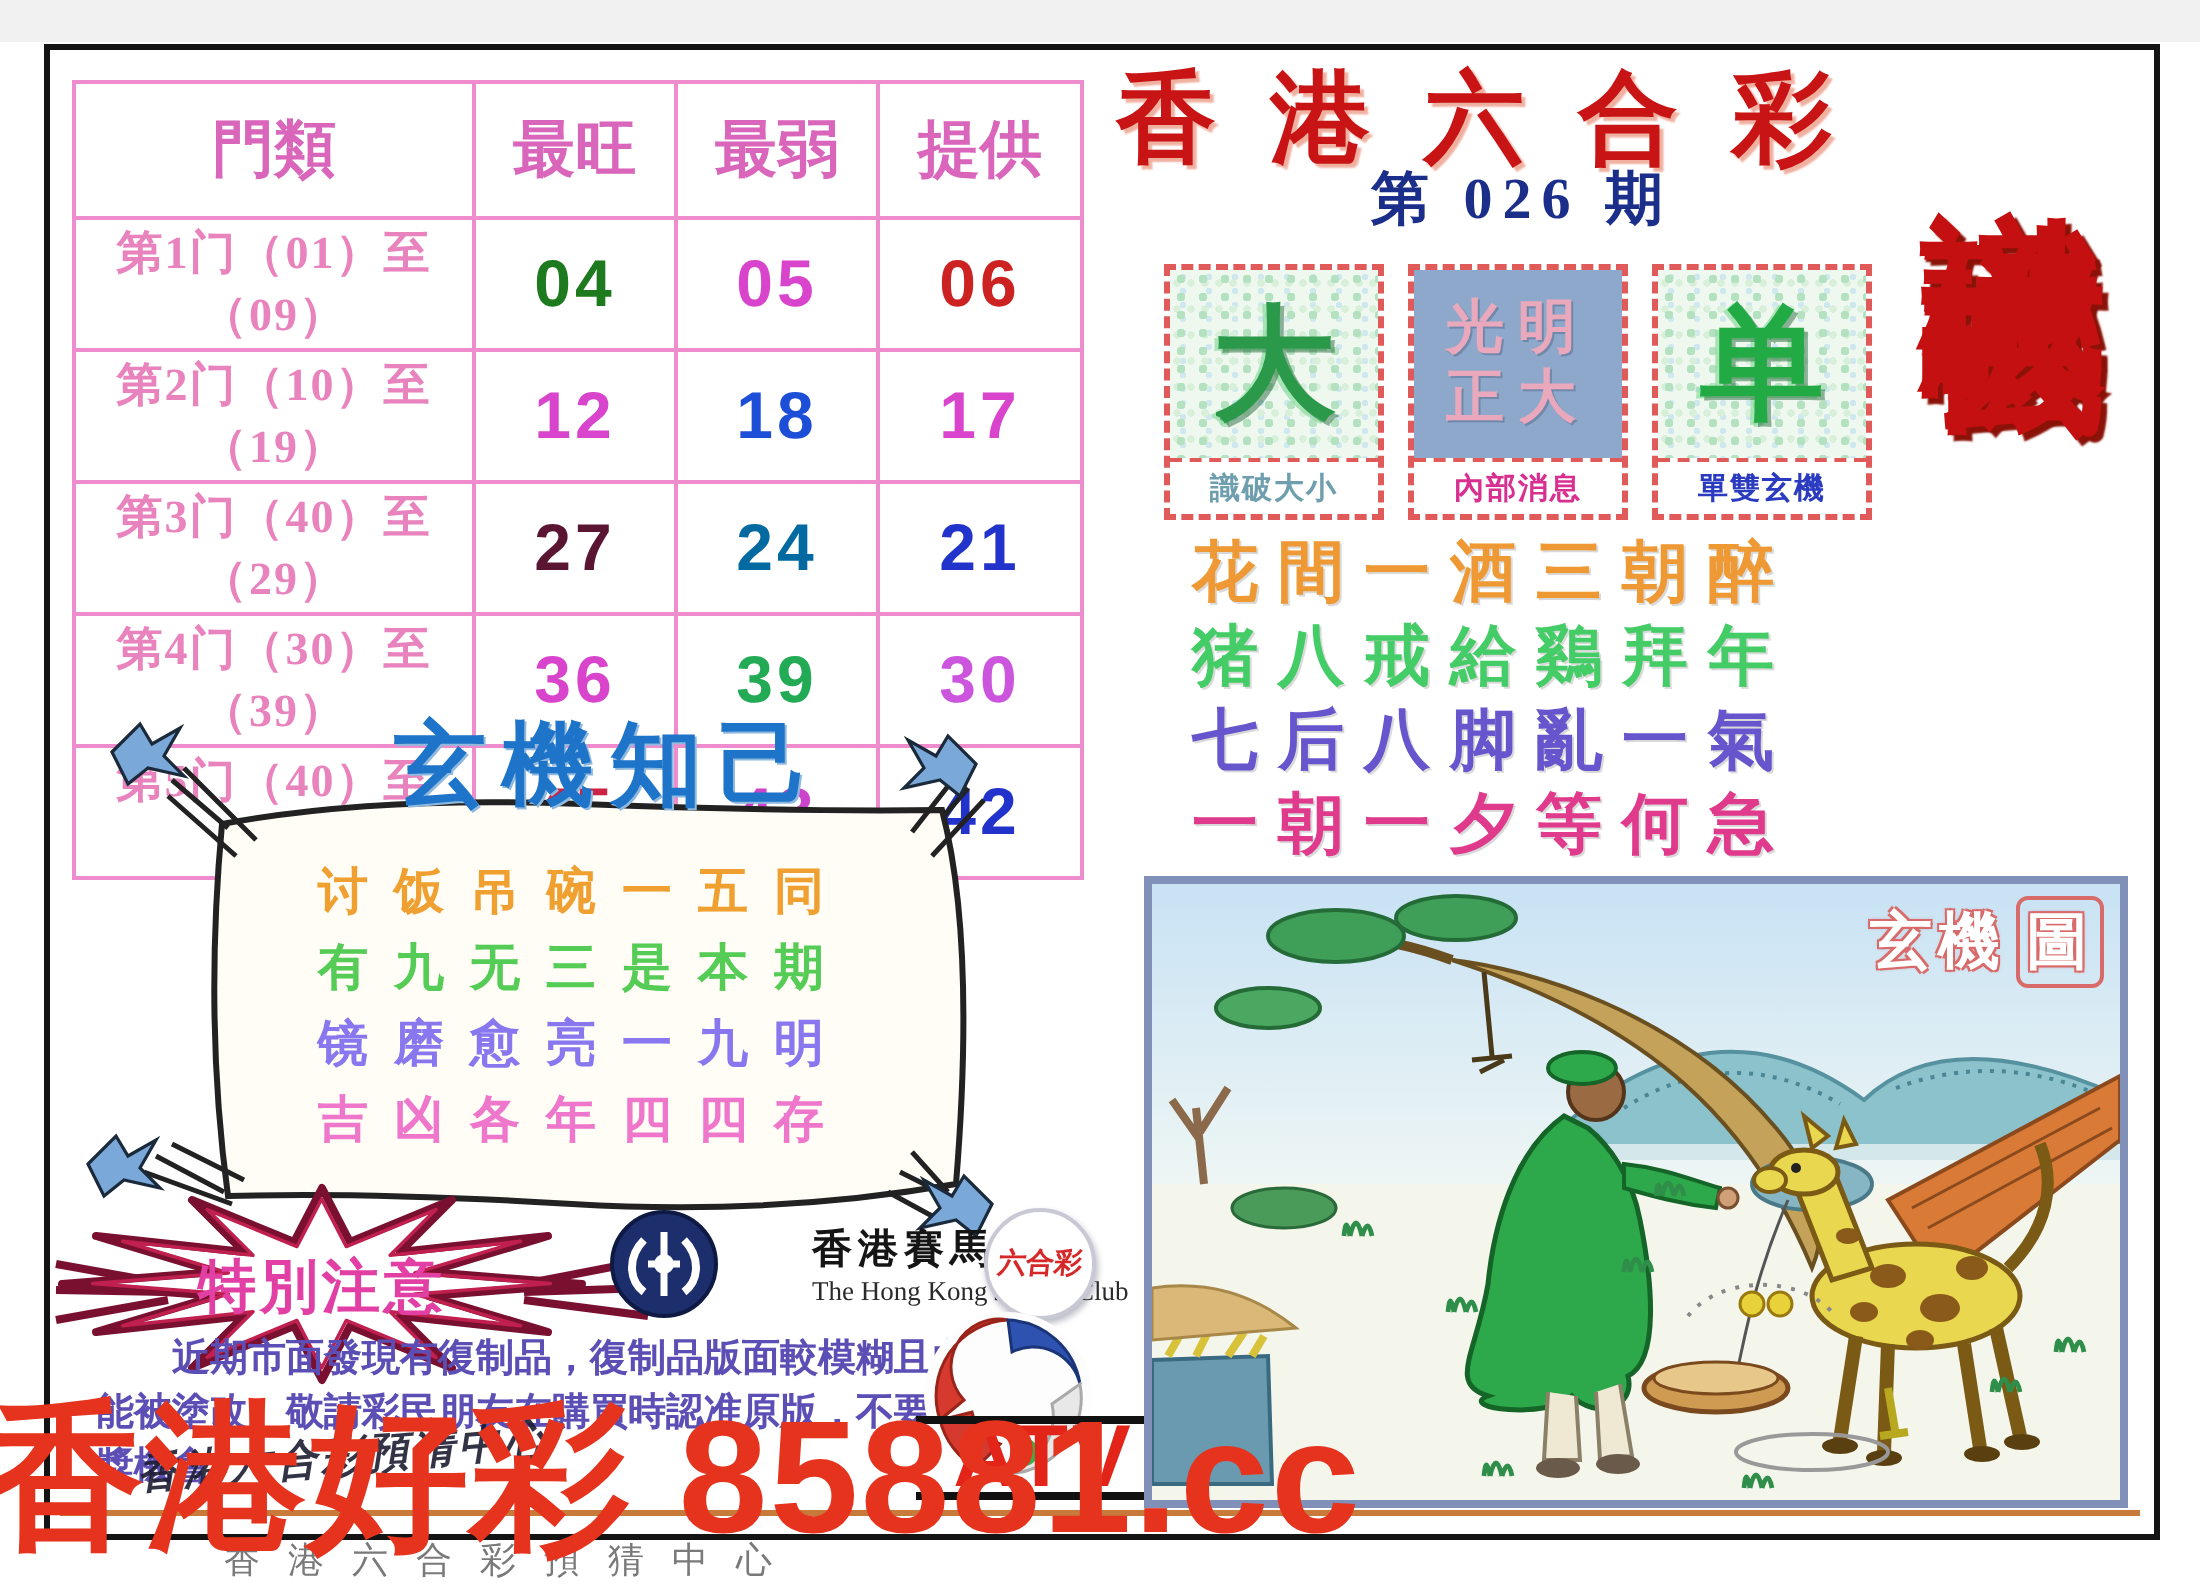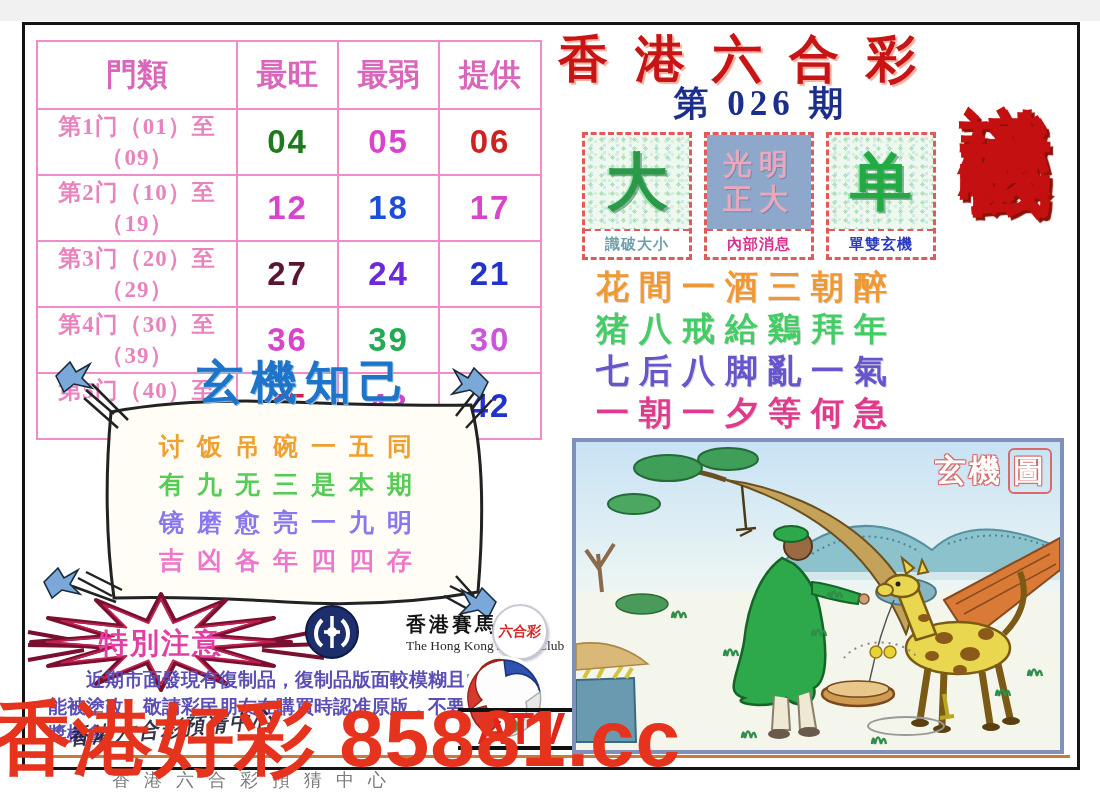"第 026 期" .issue-no { font-size: 35px -> 29px }
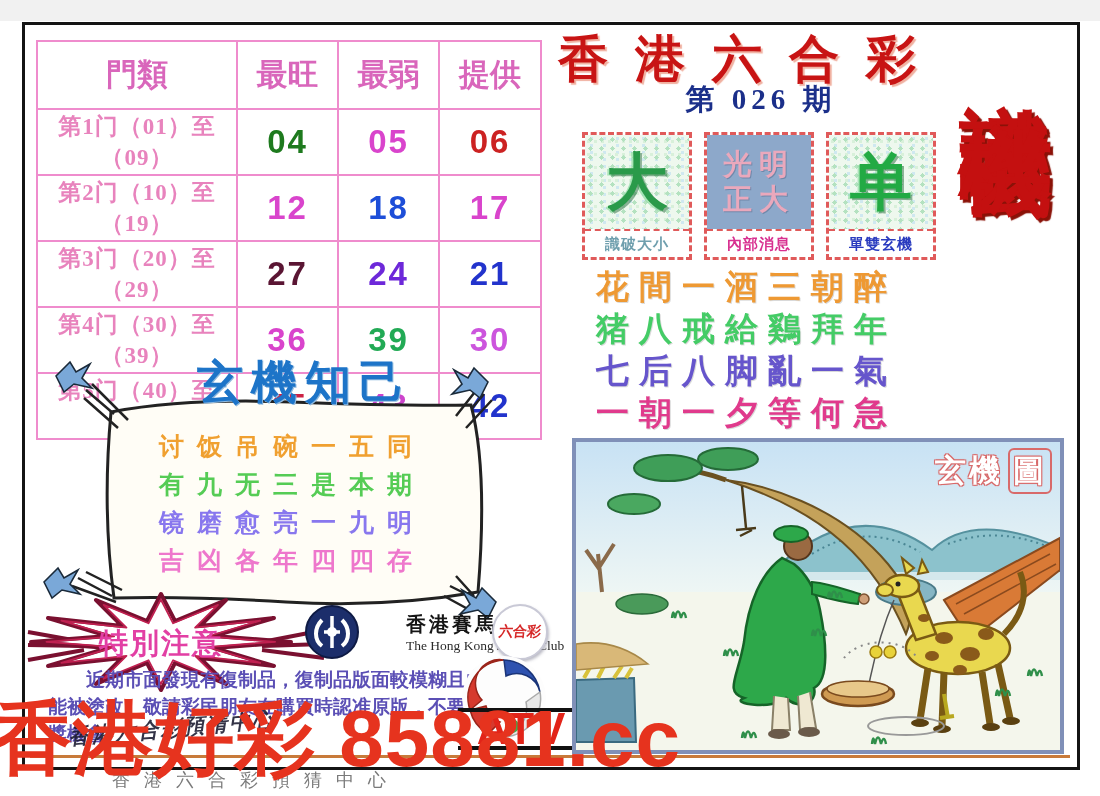"第3门（20）至（29）" td.row-label { text: 20 -> 40 }
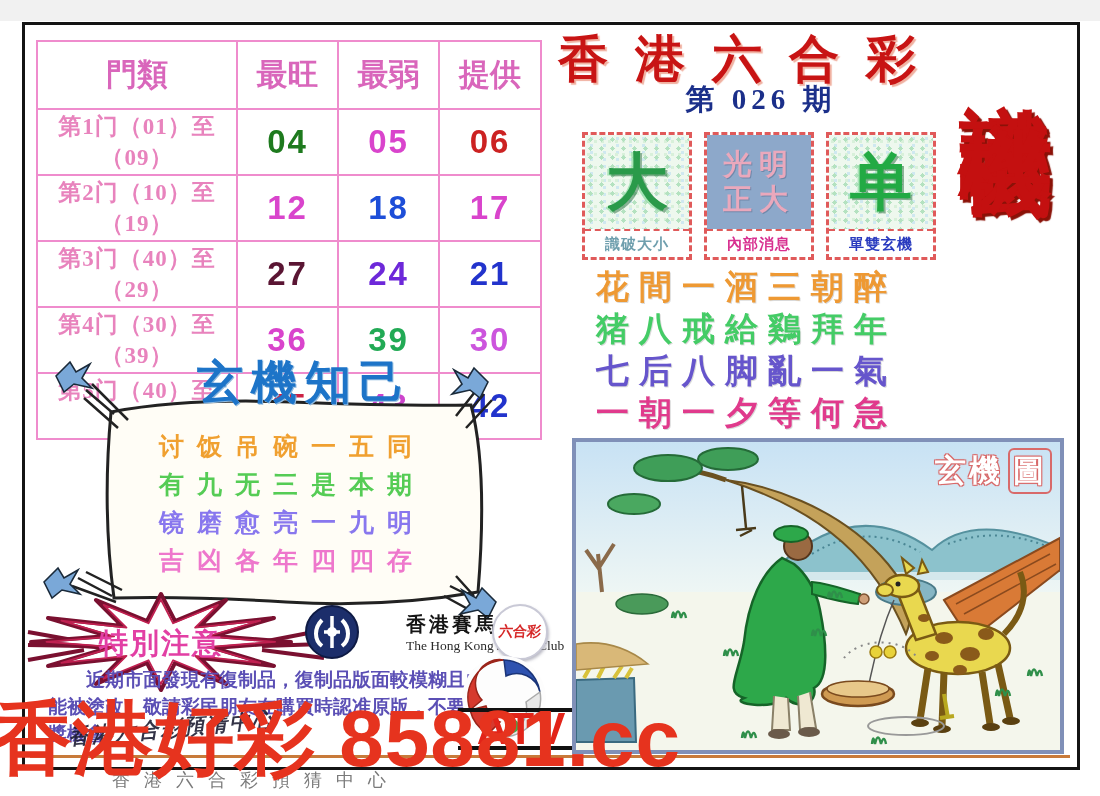"24" td.num { color: #6d28d9 -> #0369a1 }
